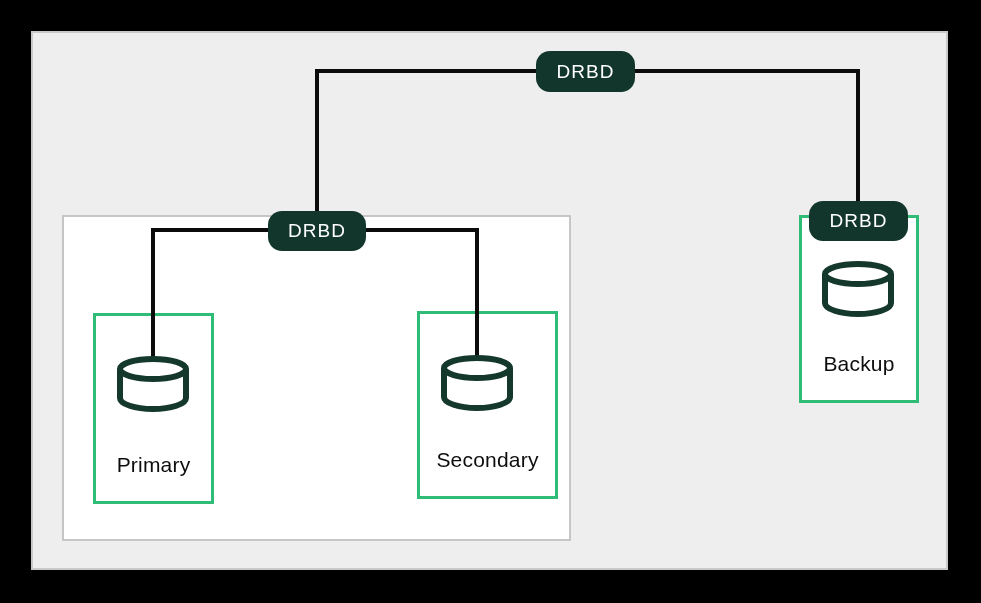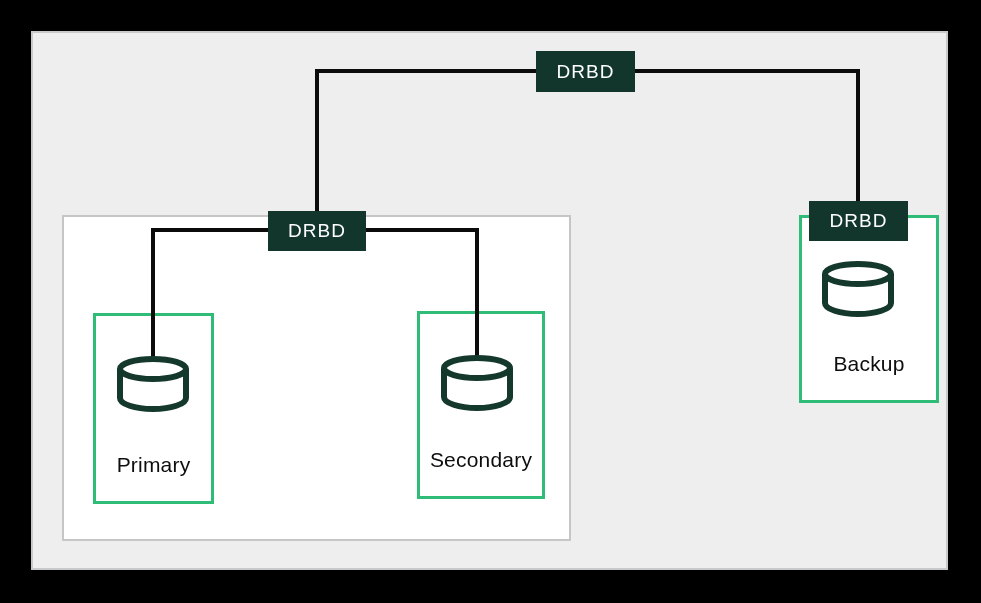"DRBD" .drbd-box { border-radius: none -> 14px }
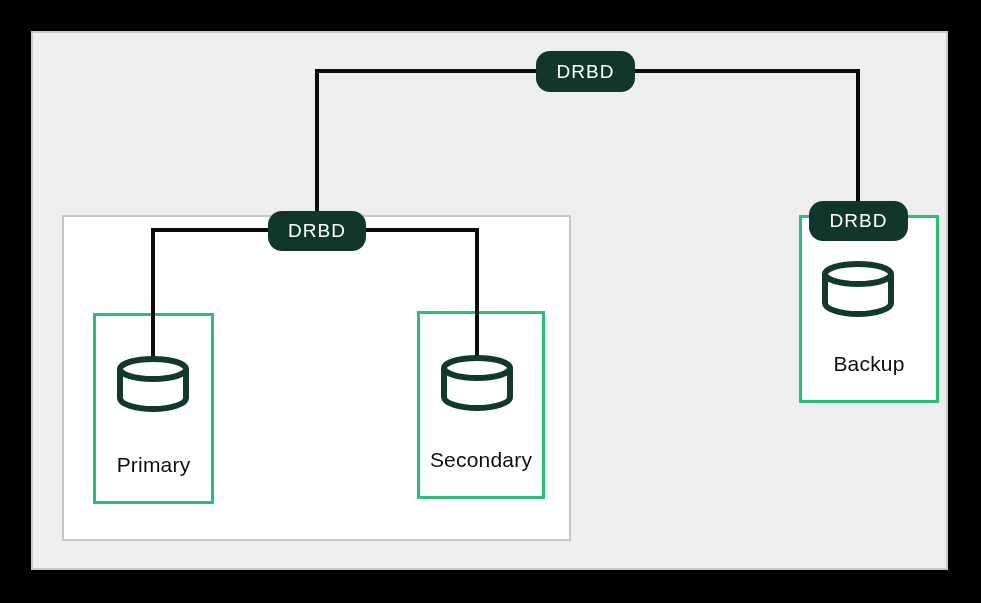"Backup" .node-backup { width: 140px -> 120px }
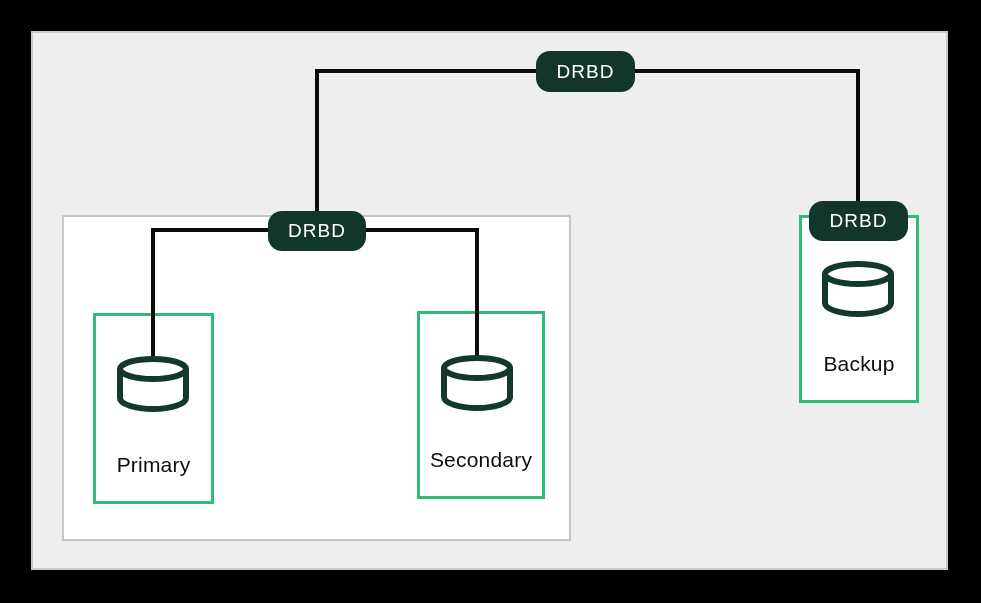"Secondary" .node-secondary { width: 128px -> 141px }
